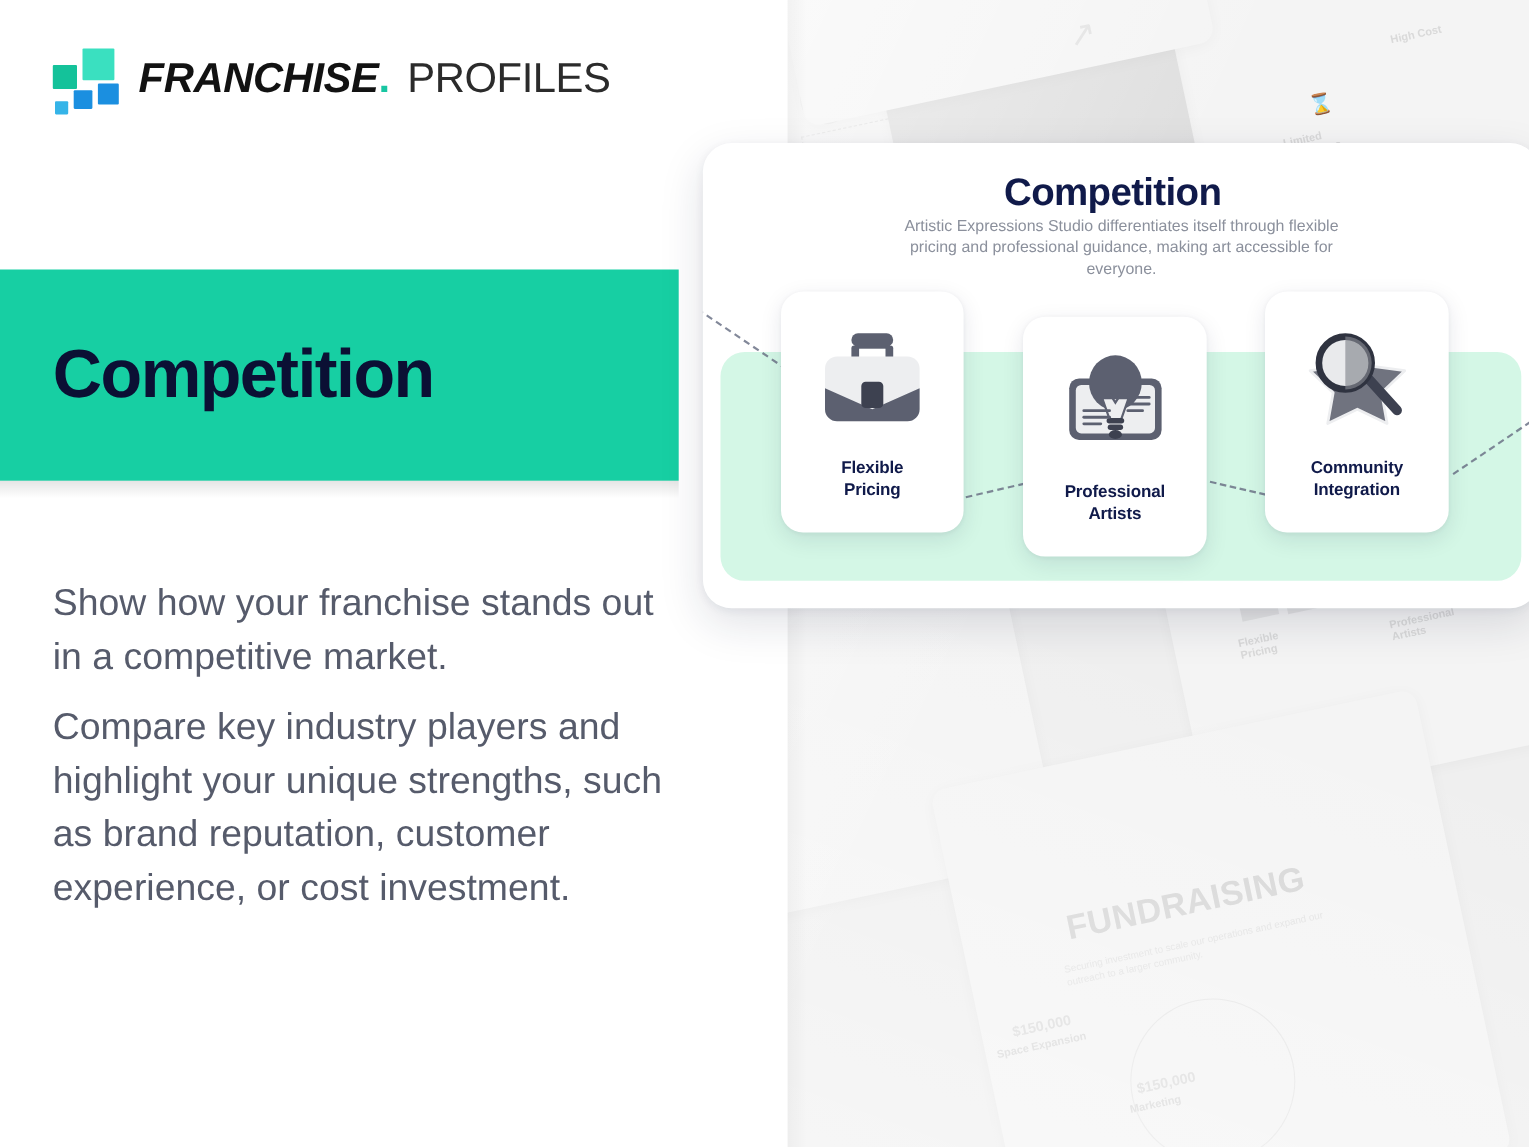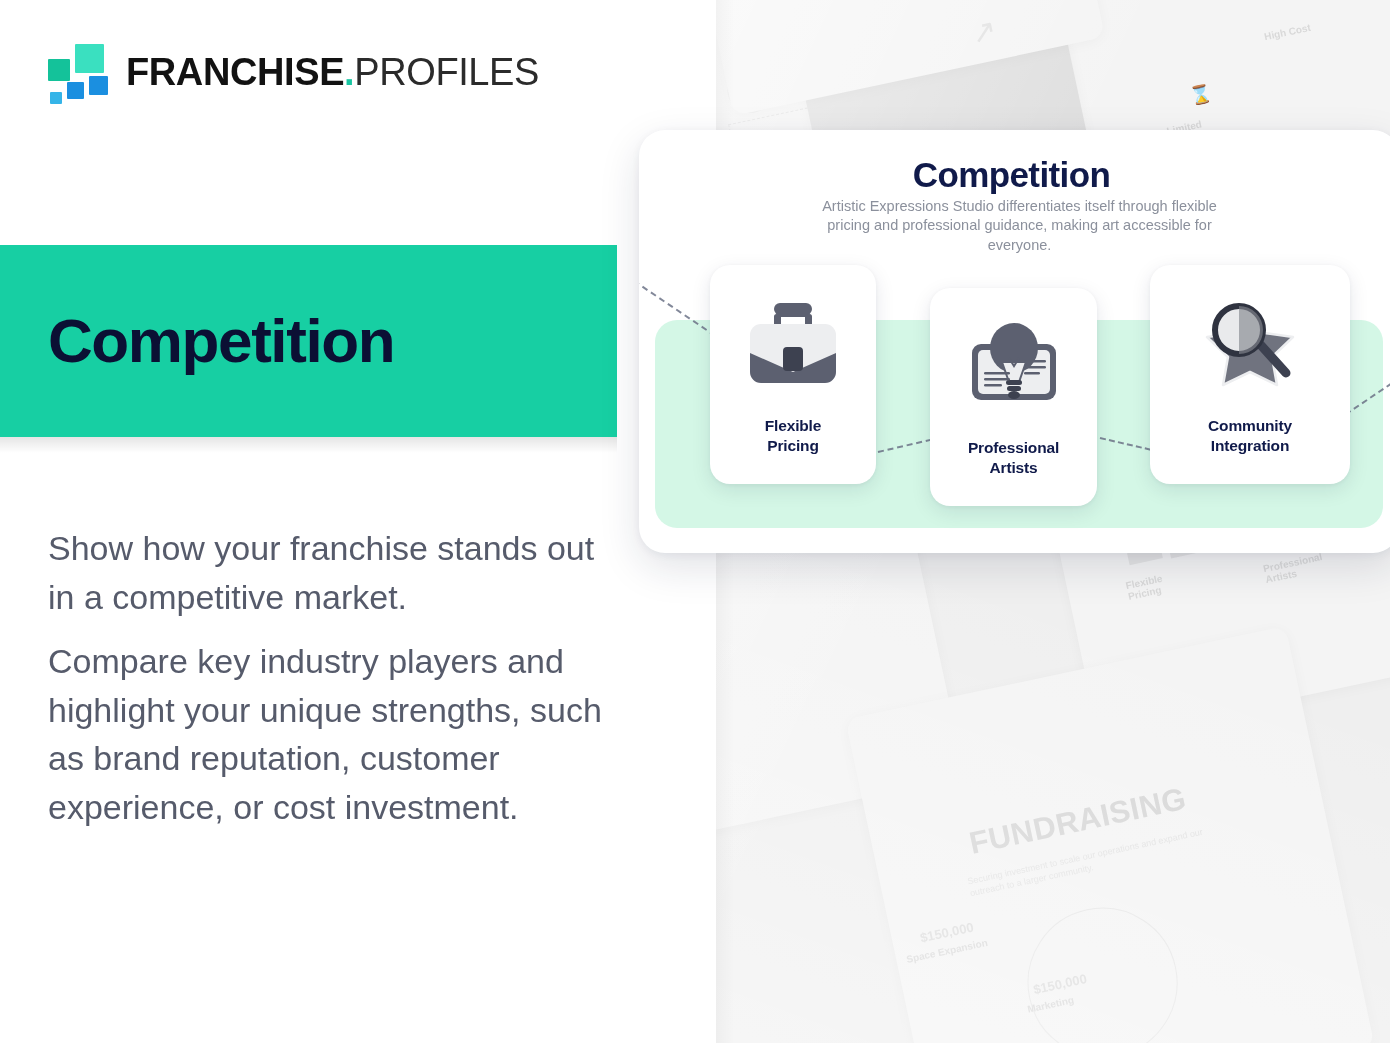"FRANCHISE" #logo-word .w1 { font-style: none -> italic }
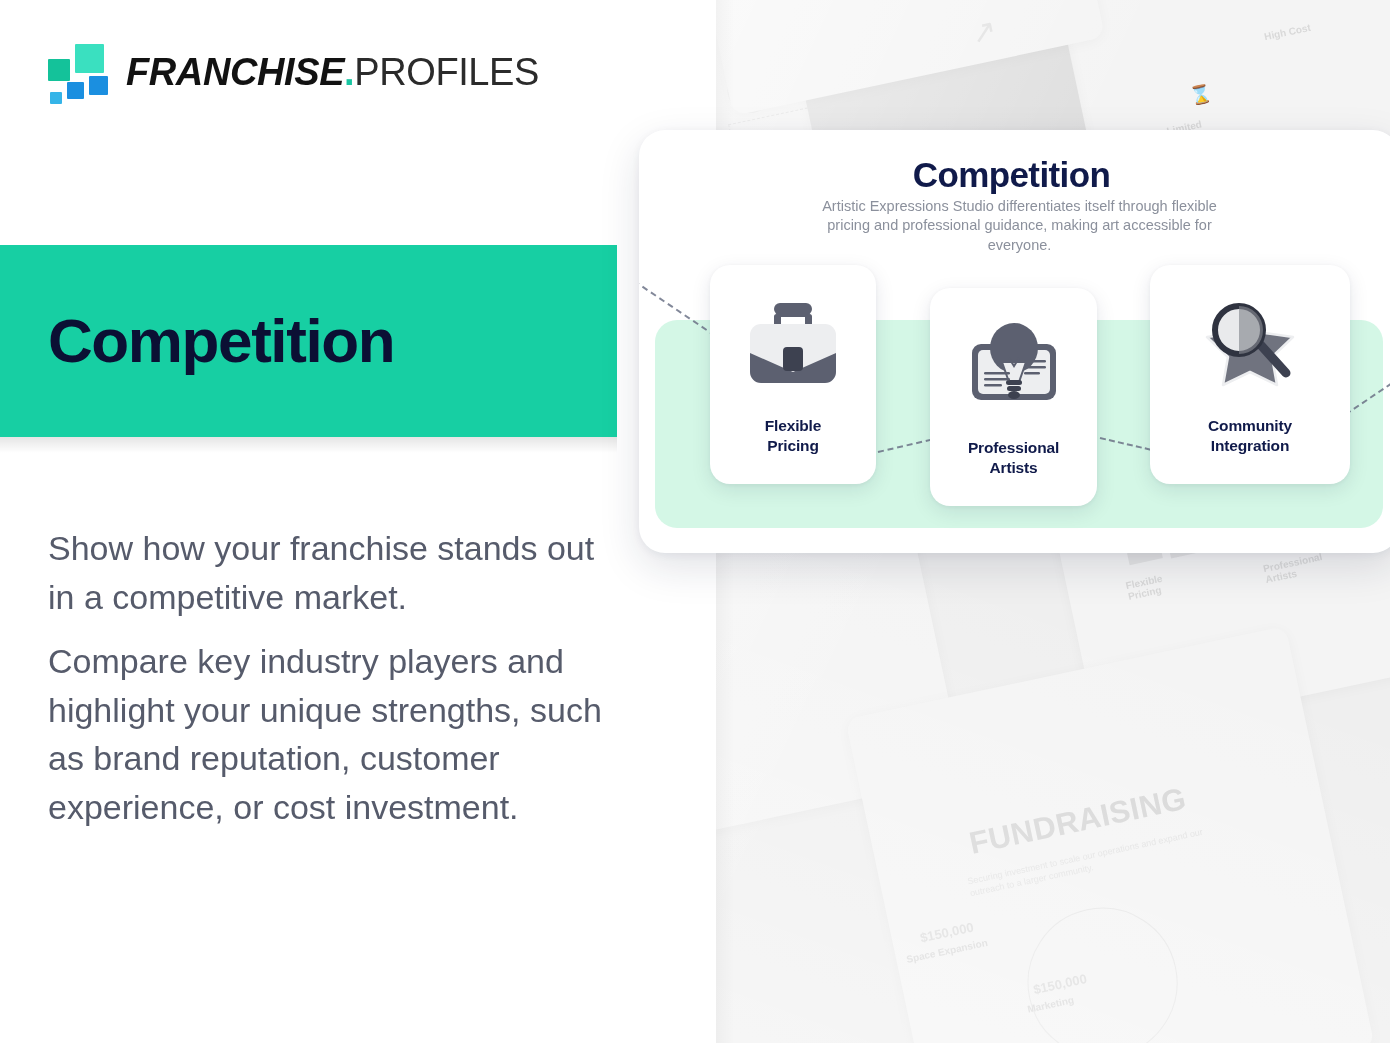"PROFILES" #logo-word .w2 { margin-left: none -> 16px }
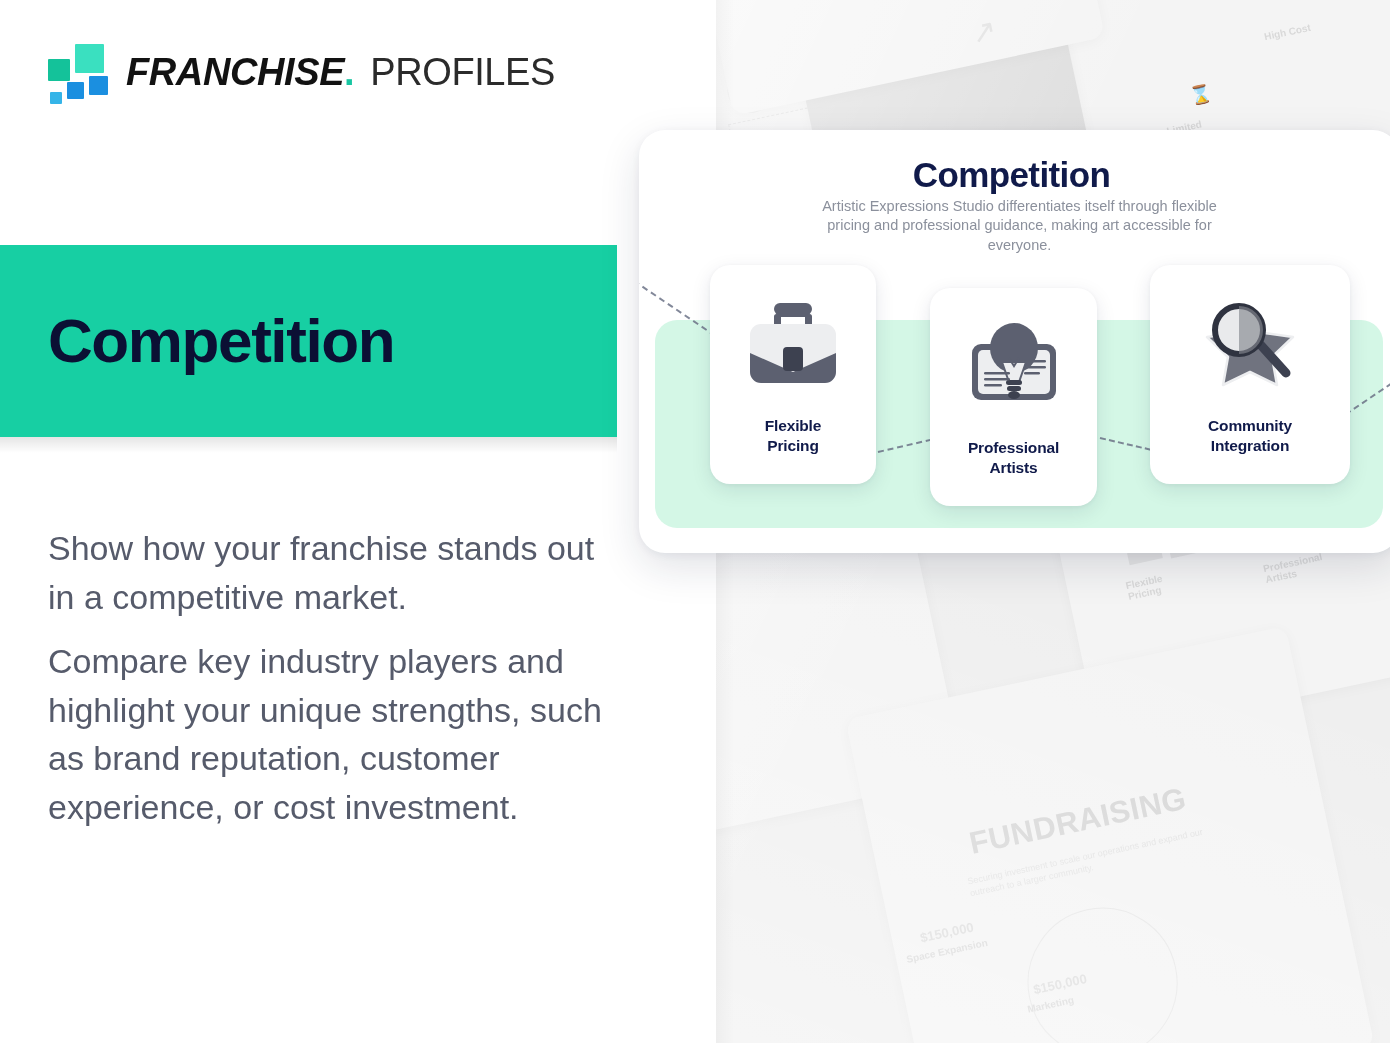"Community" #feat-3 { width: 200px -> 167px }
